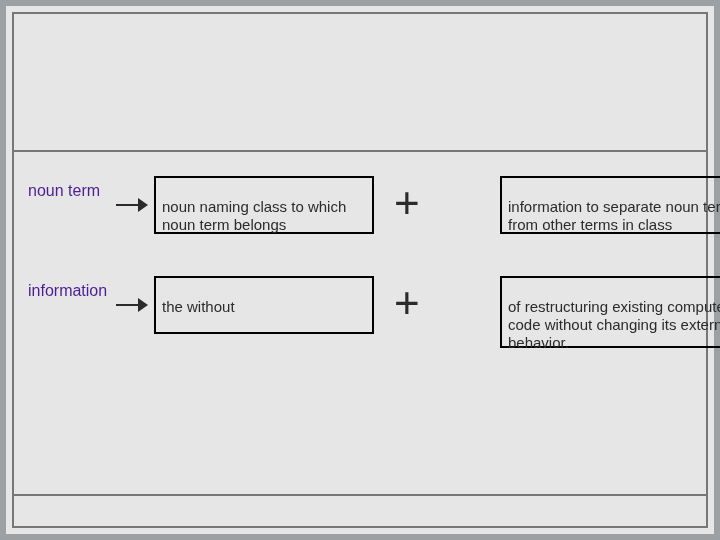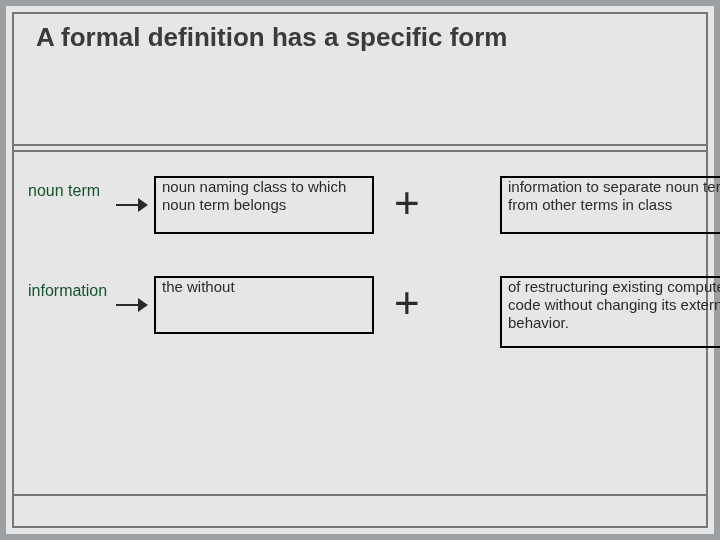"A formal definition has a" div.title-area { html: <div> <div>A formal definition has a specific form</div> </div> -> none }
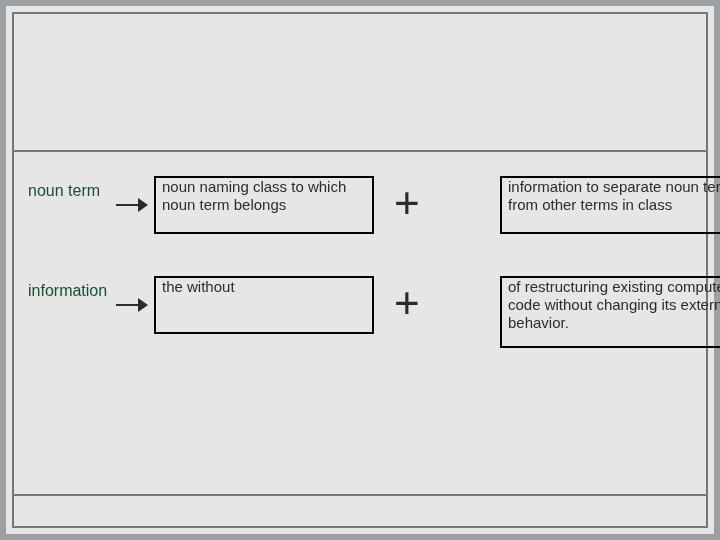"noun term" .term { color: #14532d -> #4c1d95 }
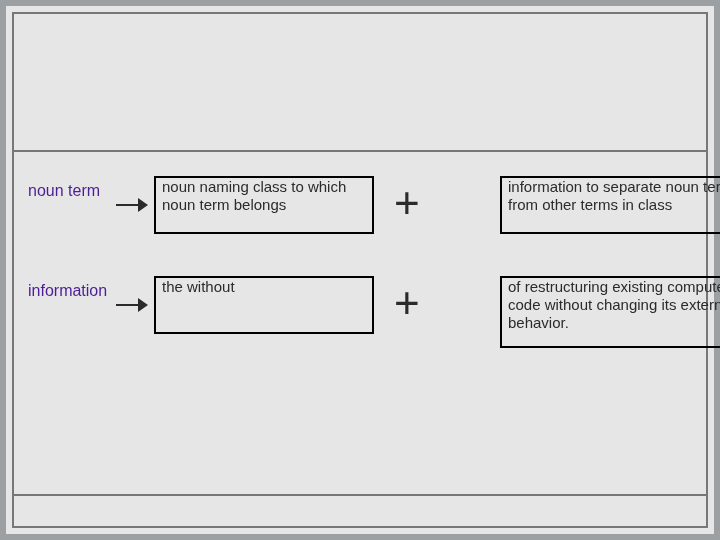"noun naming class to which" .box { padding: 0 6px -> 20px 6px }
